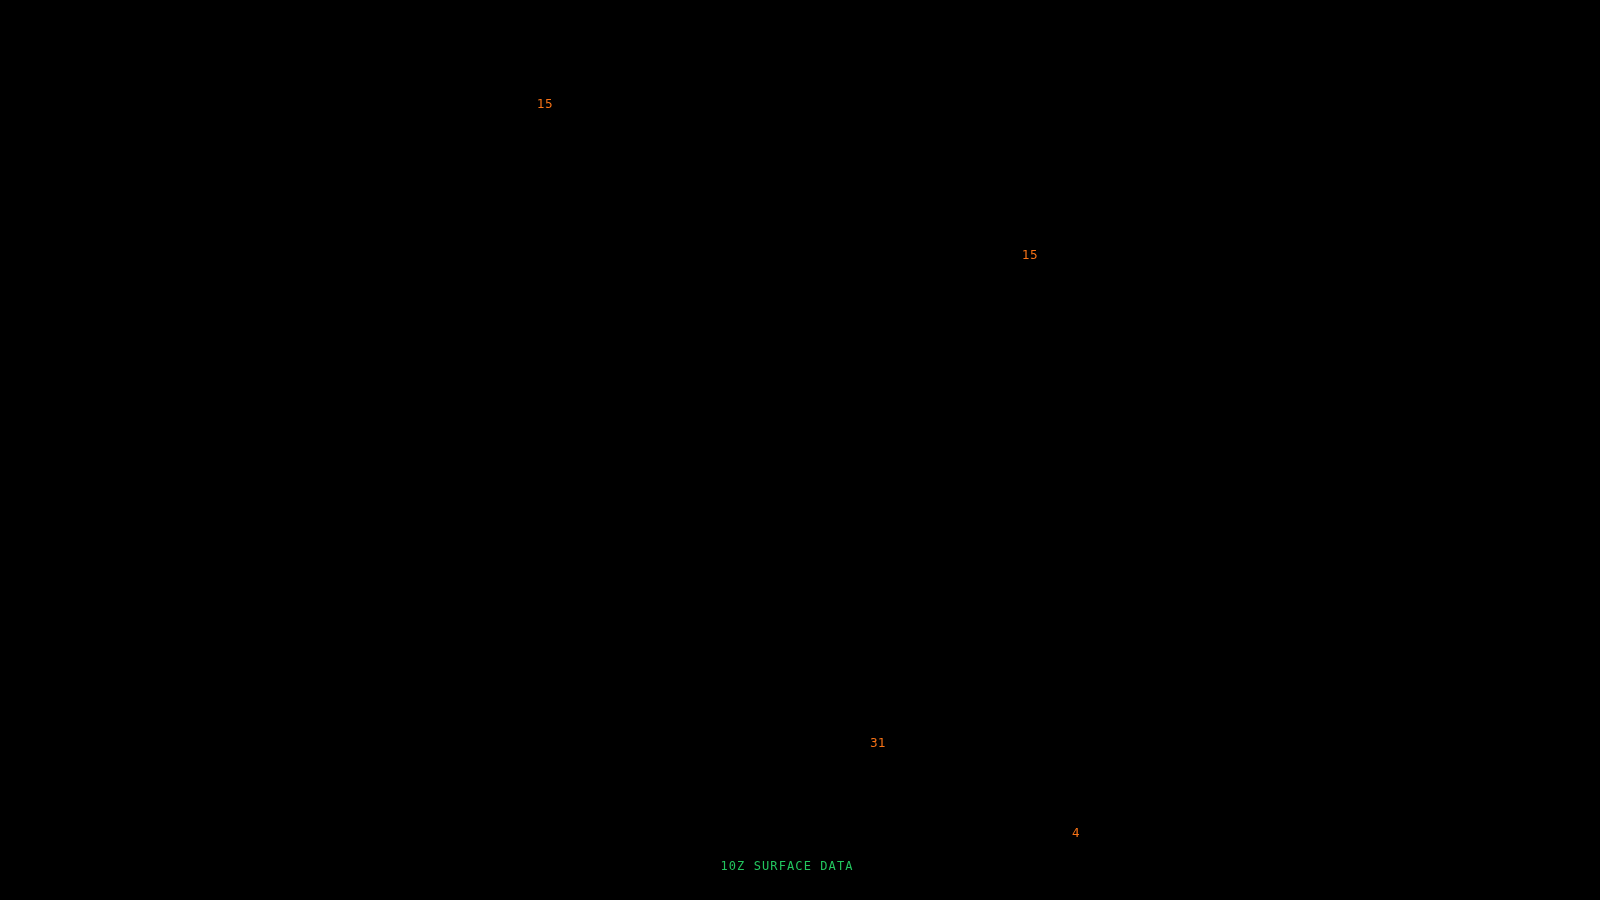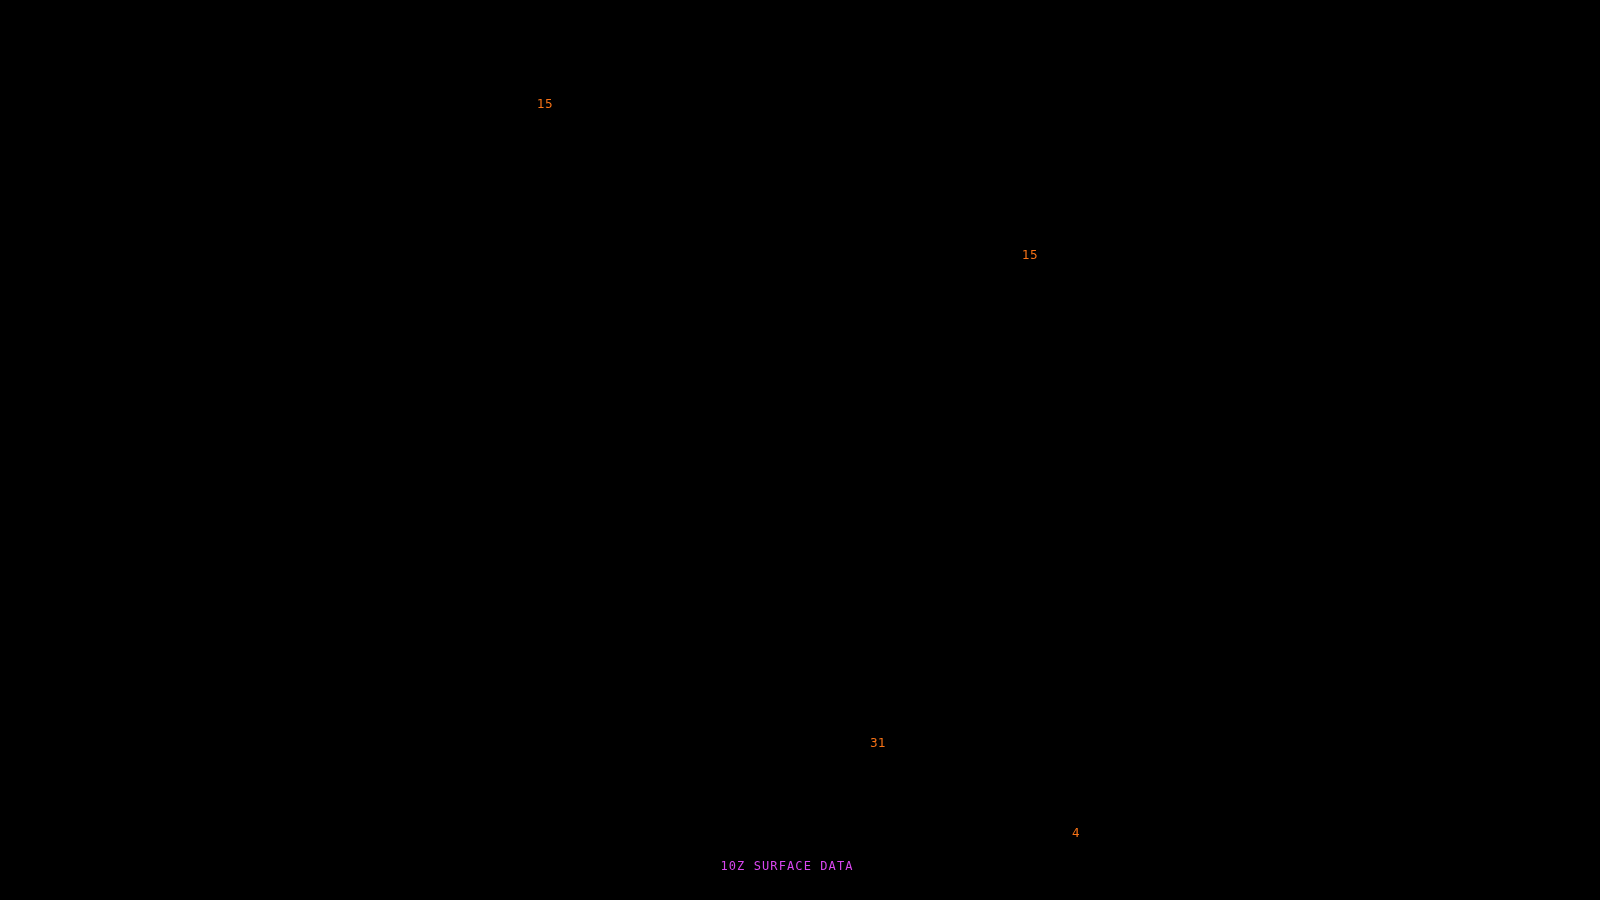"10Z SURFACE DATA" .caption { color: #d946ef -> #22c55e }
